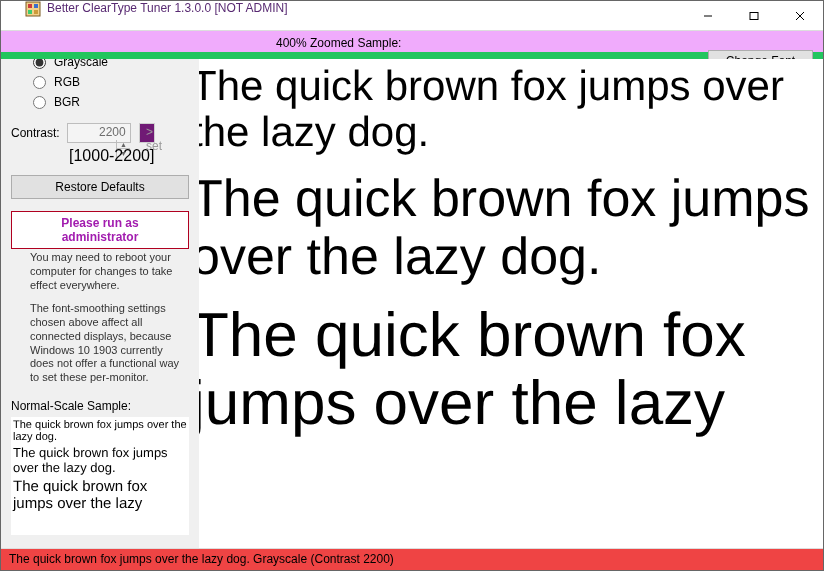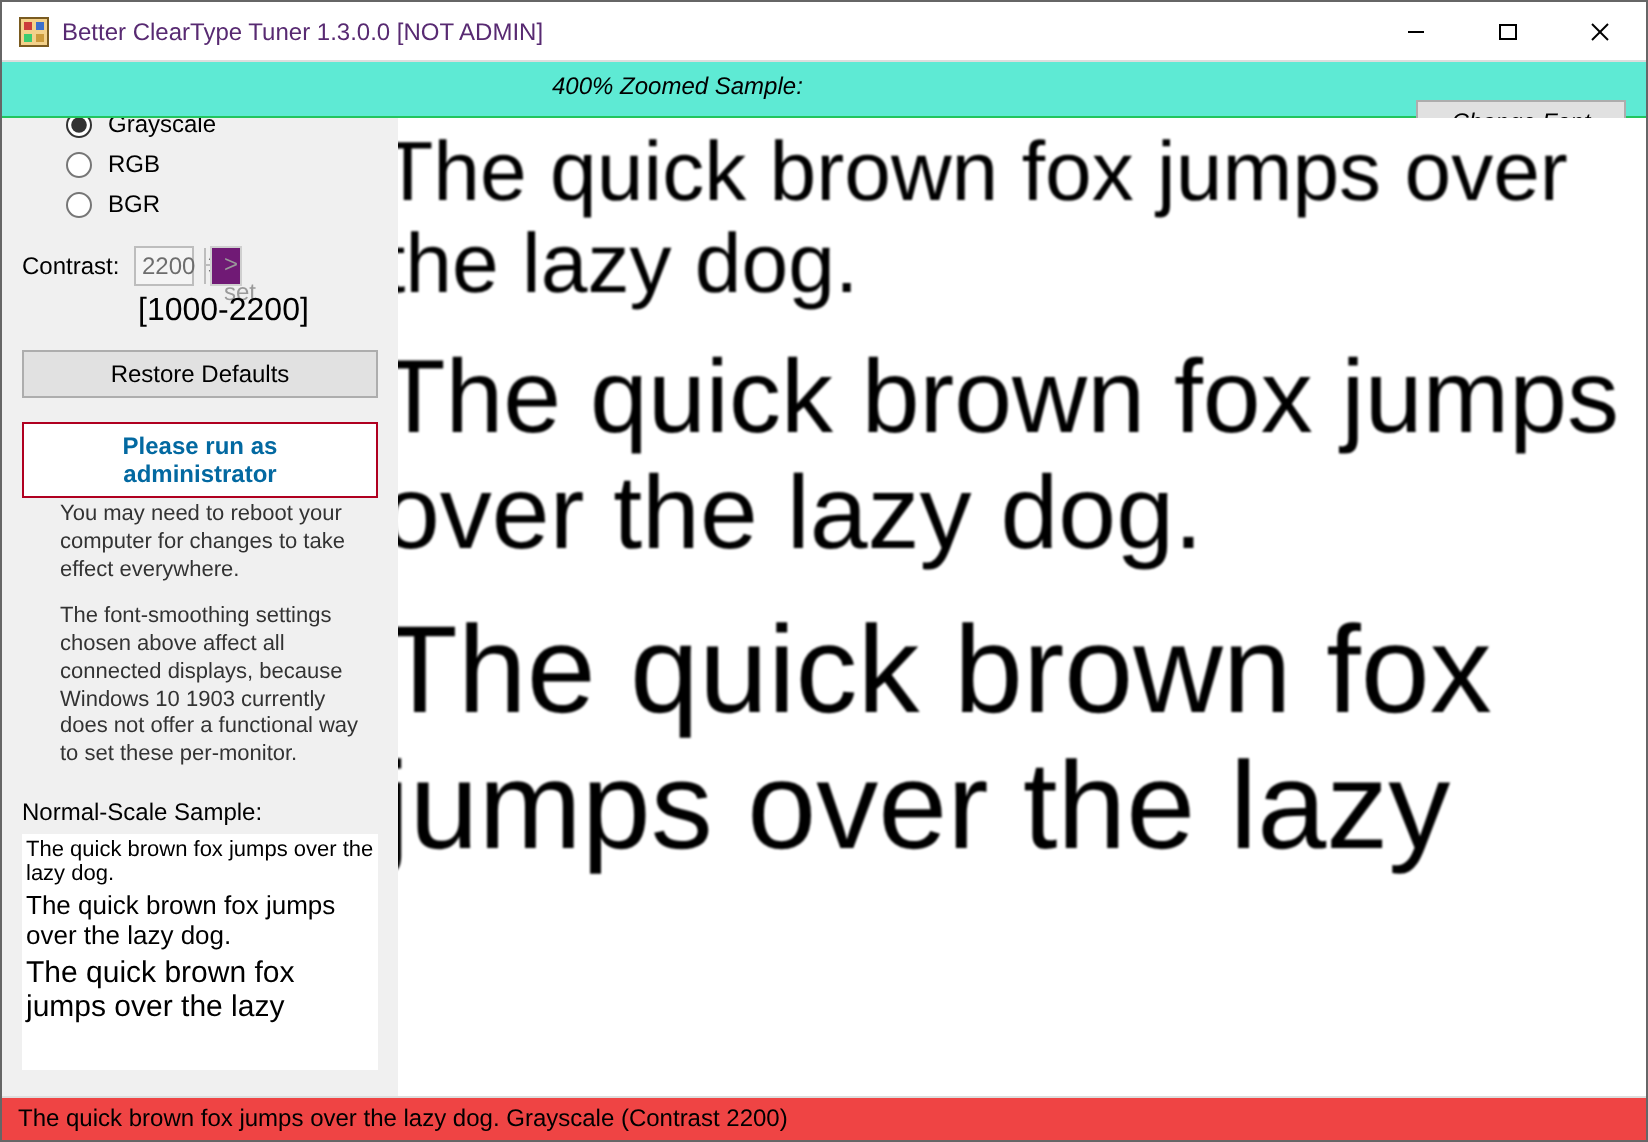"Better ClearType Tuner 1.3.0.0 [NOT" .titlebar { align-items: center -> none; padding-left: 8px -> 24px }
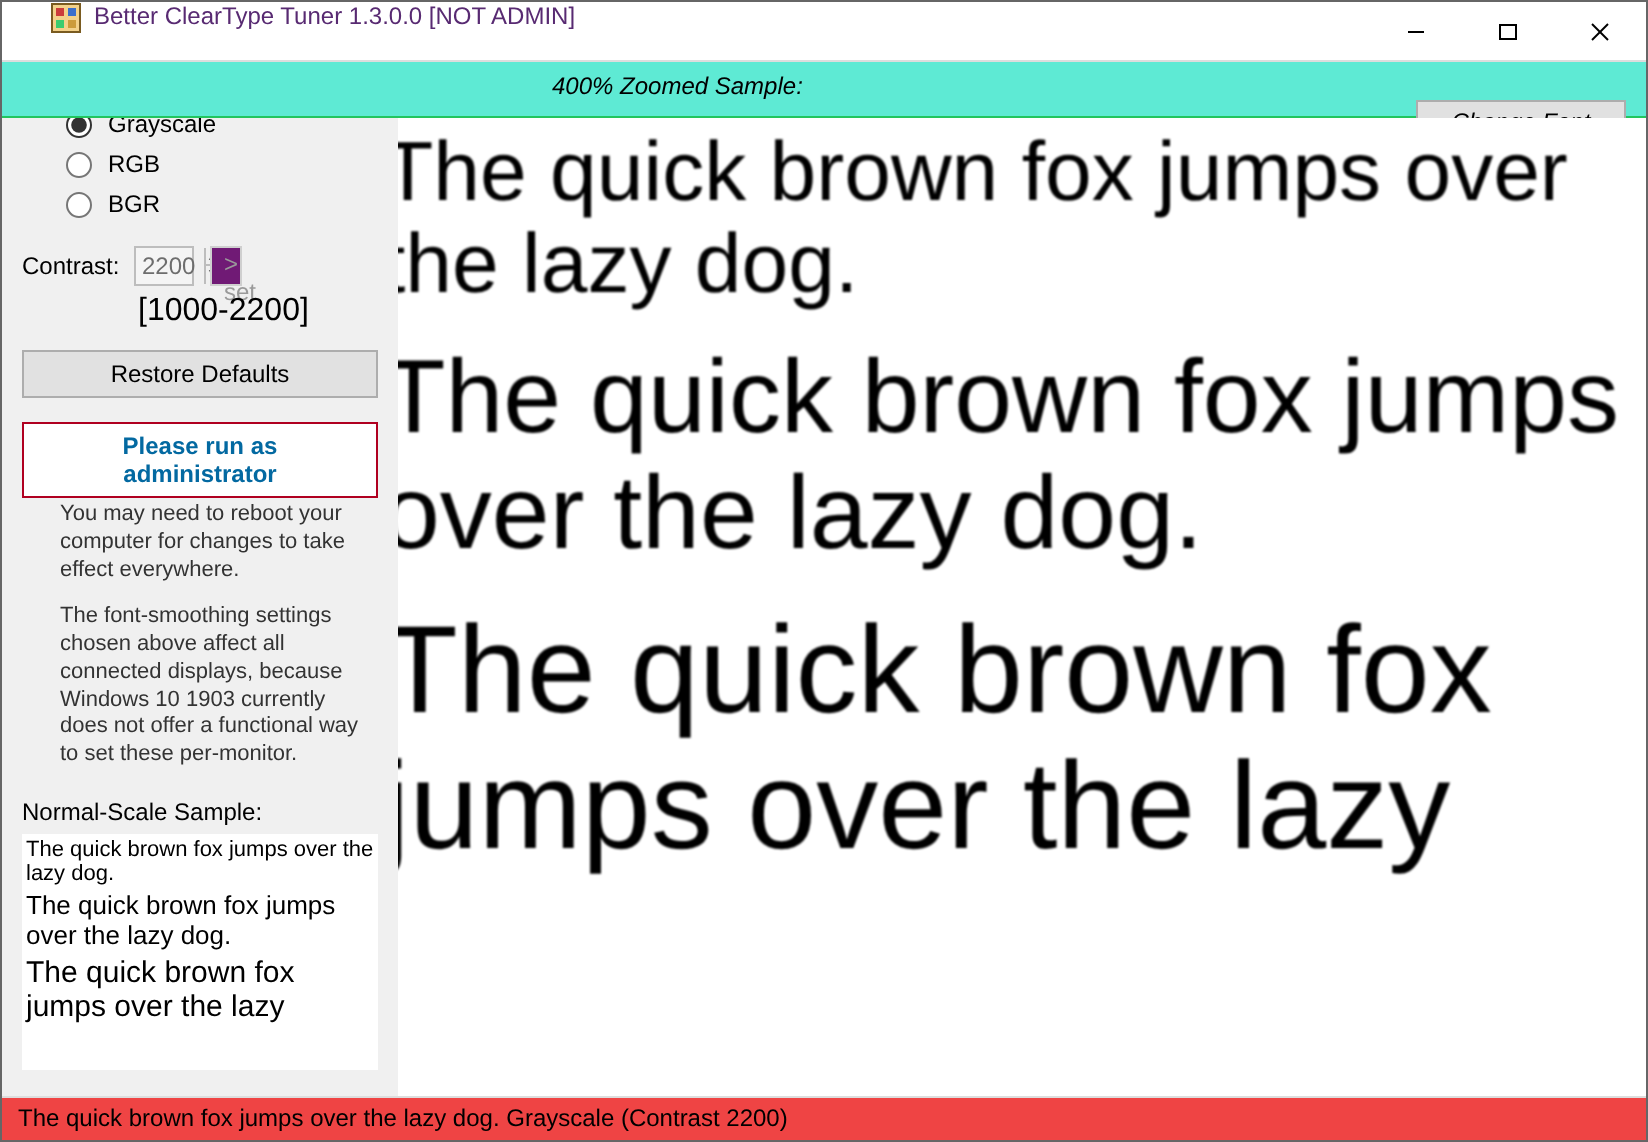"400% Zoomed Sample:" .topstrip { background: #5eead4 -> #f0abfc; border-bottom: 1px solid #22c55e -> 7px solid #22c55e; font-style: italic -> none }
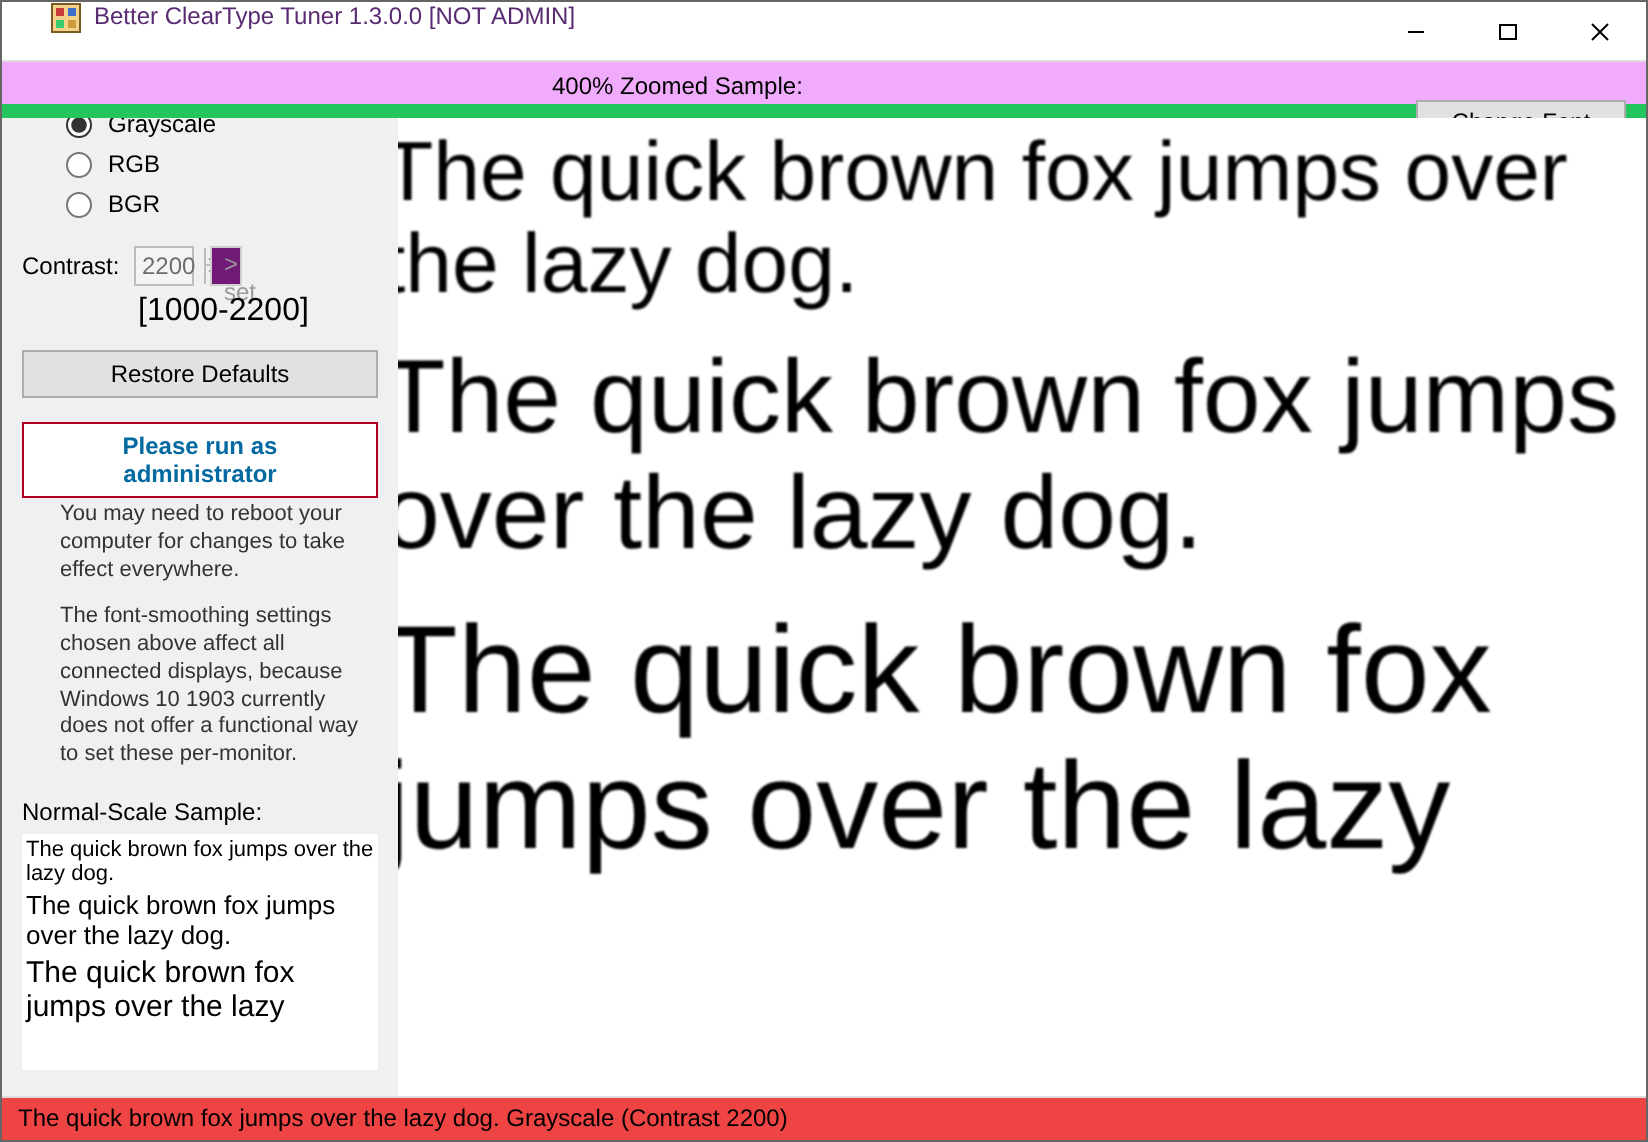"2200" .spin { flex-direction: none -> column; width: 30px -> 64px }
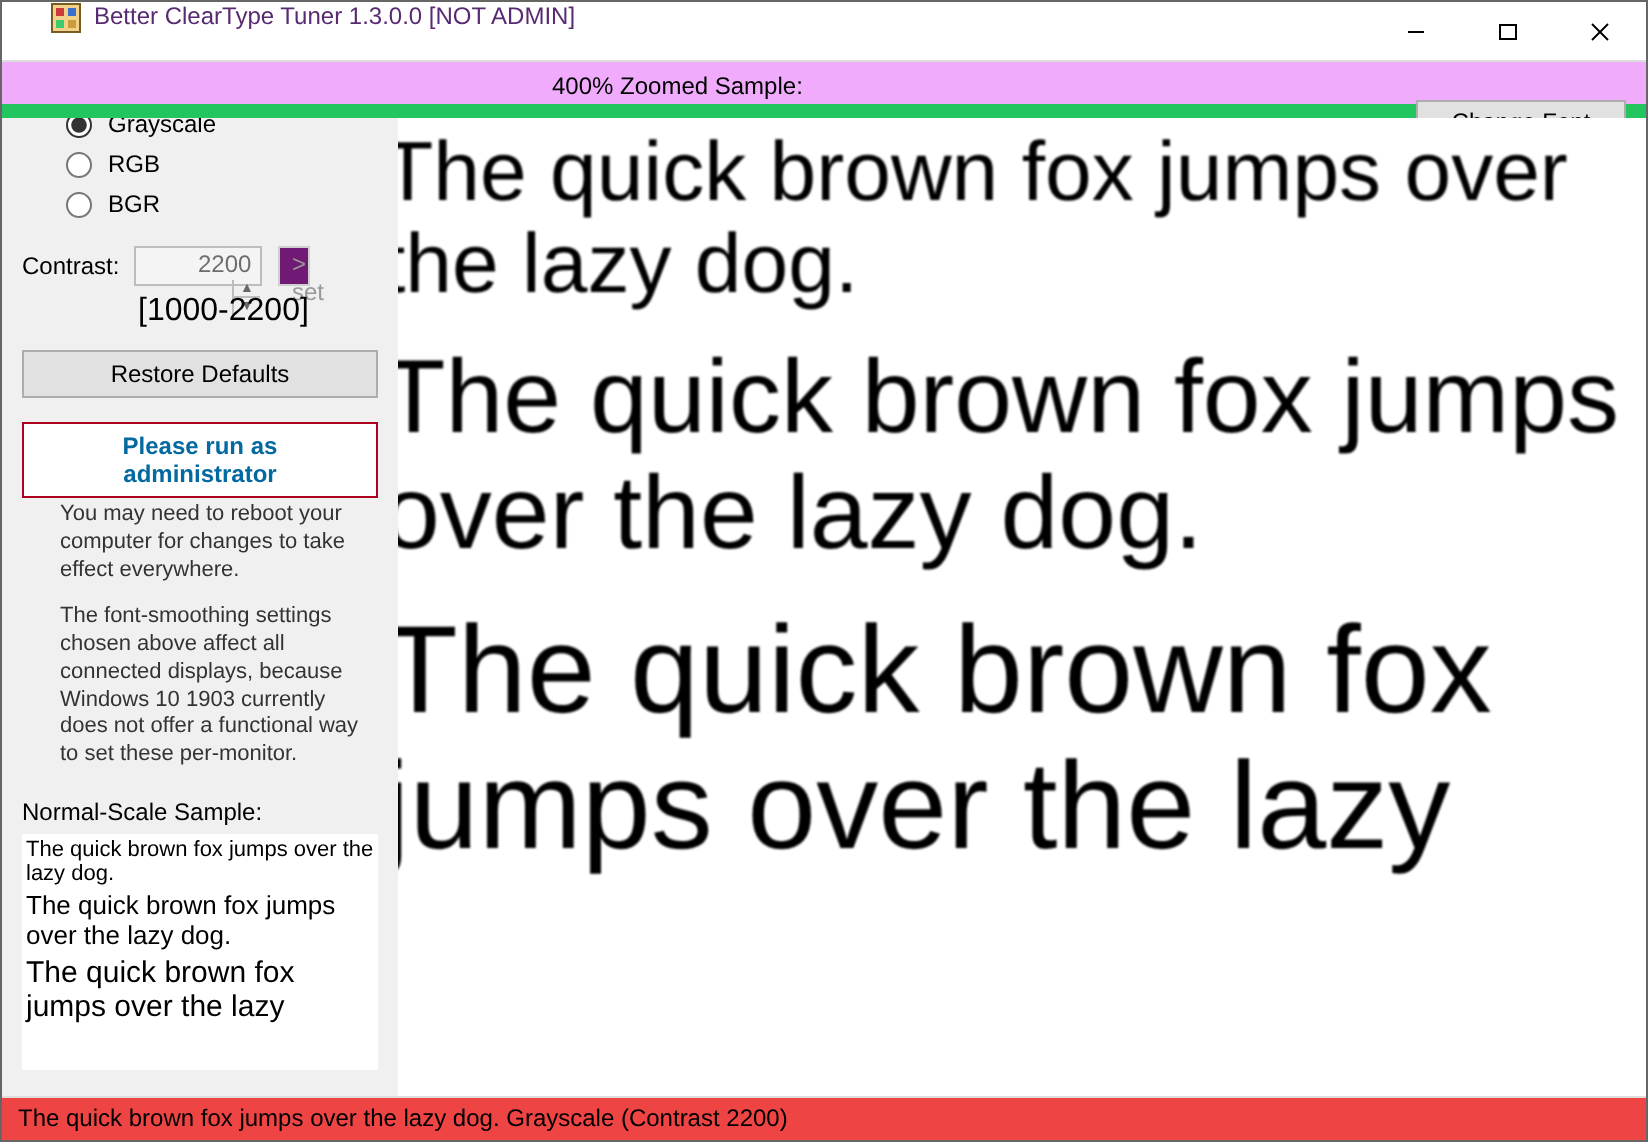"Please run as administrator" .adminwarn { color: #0369a1 -> #a21caf }
